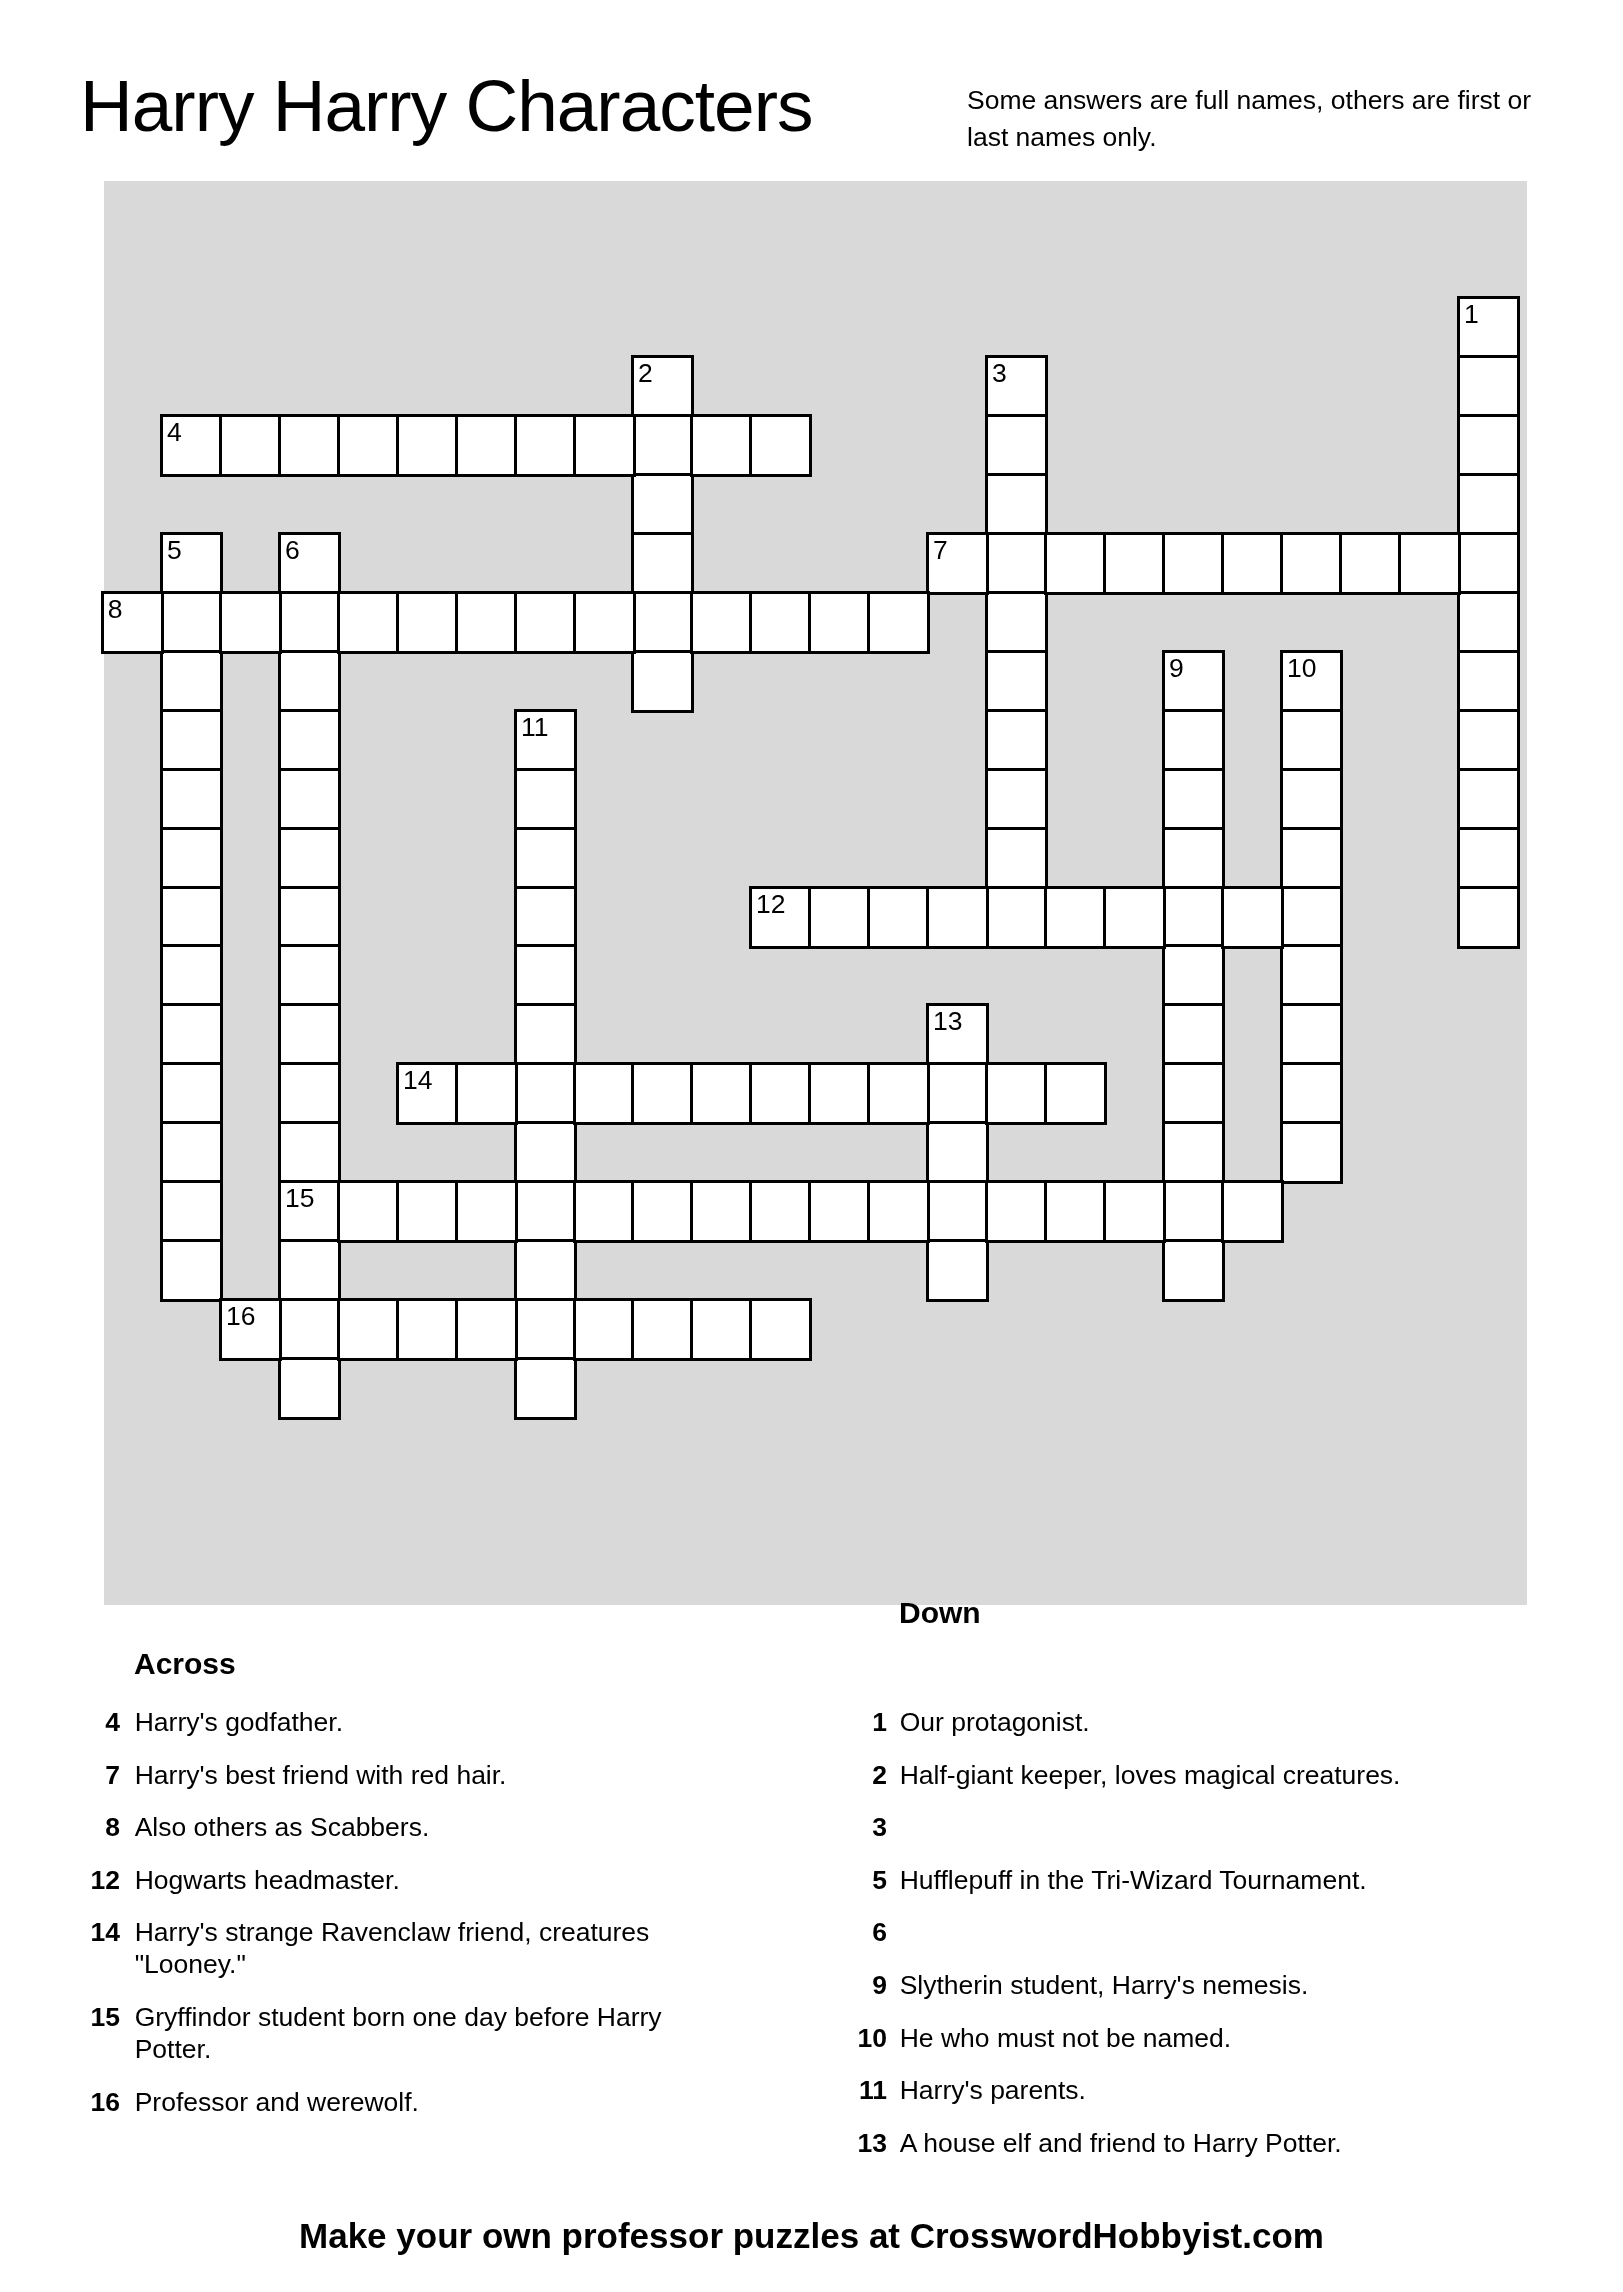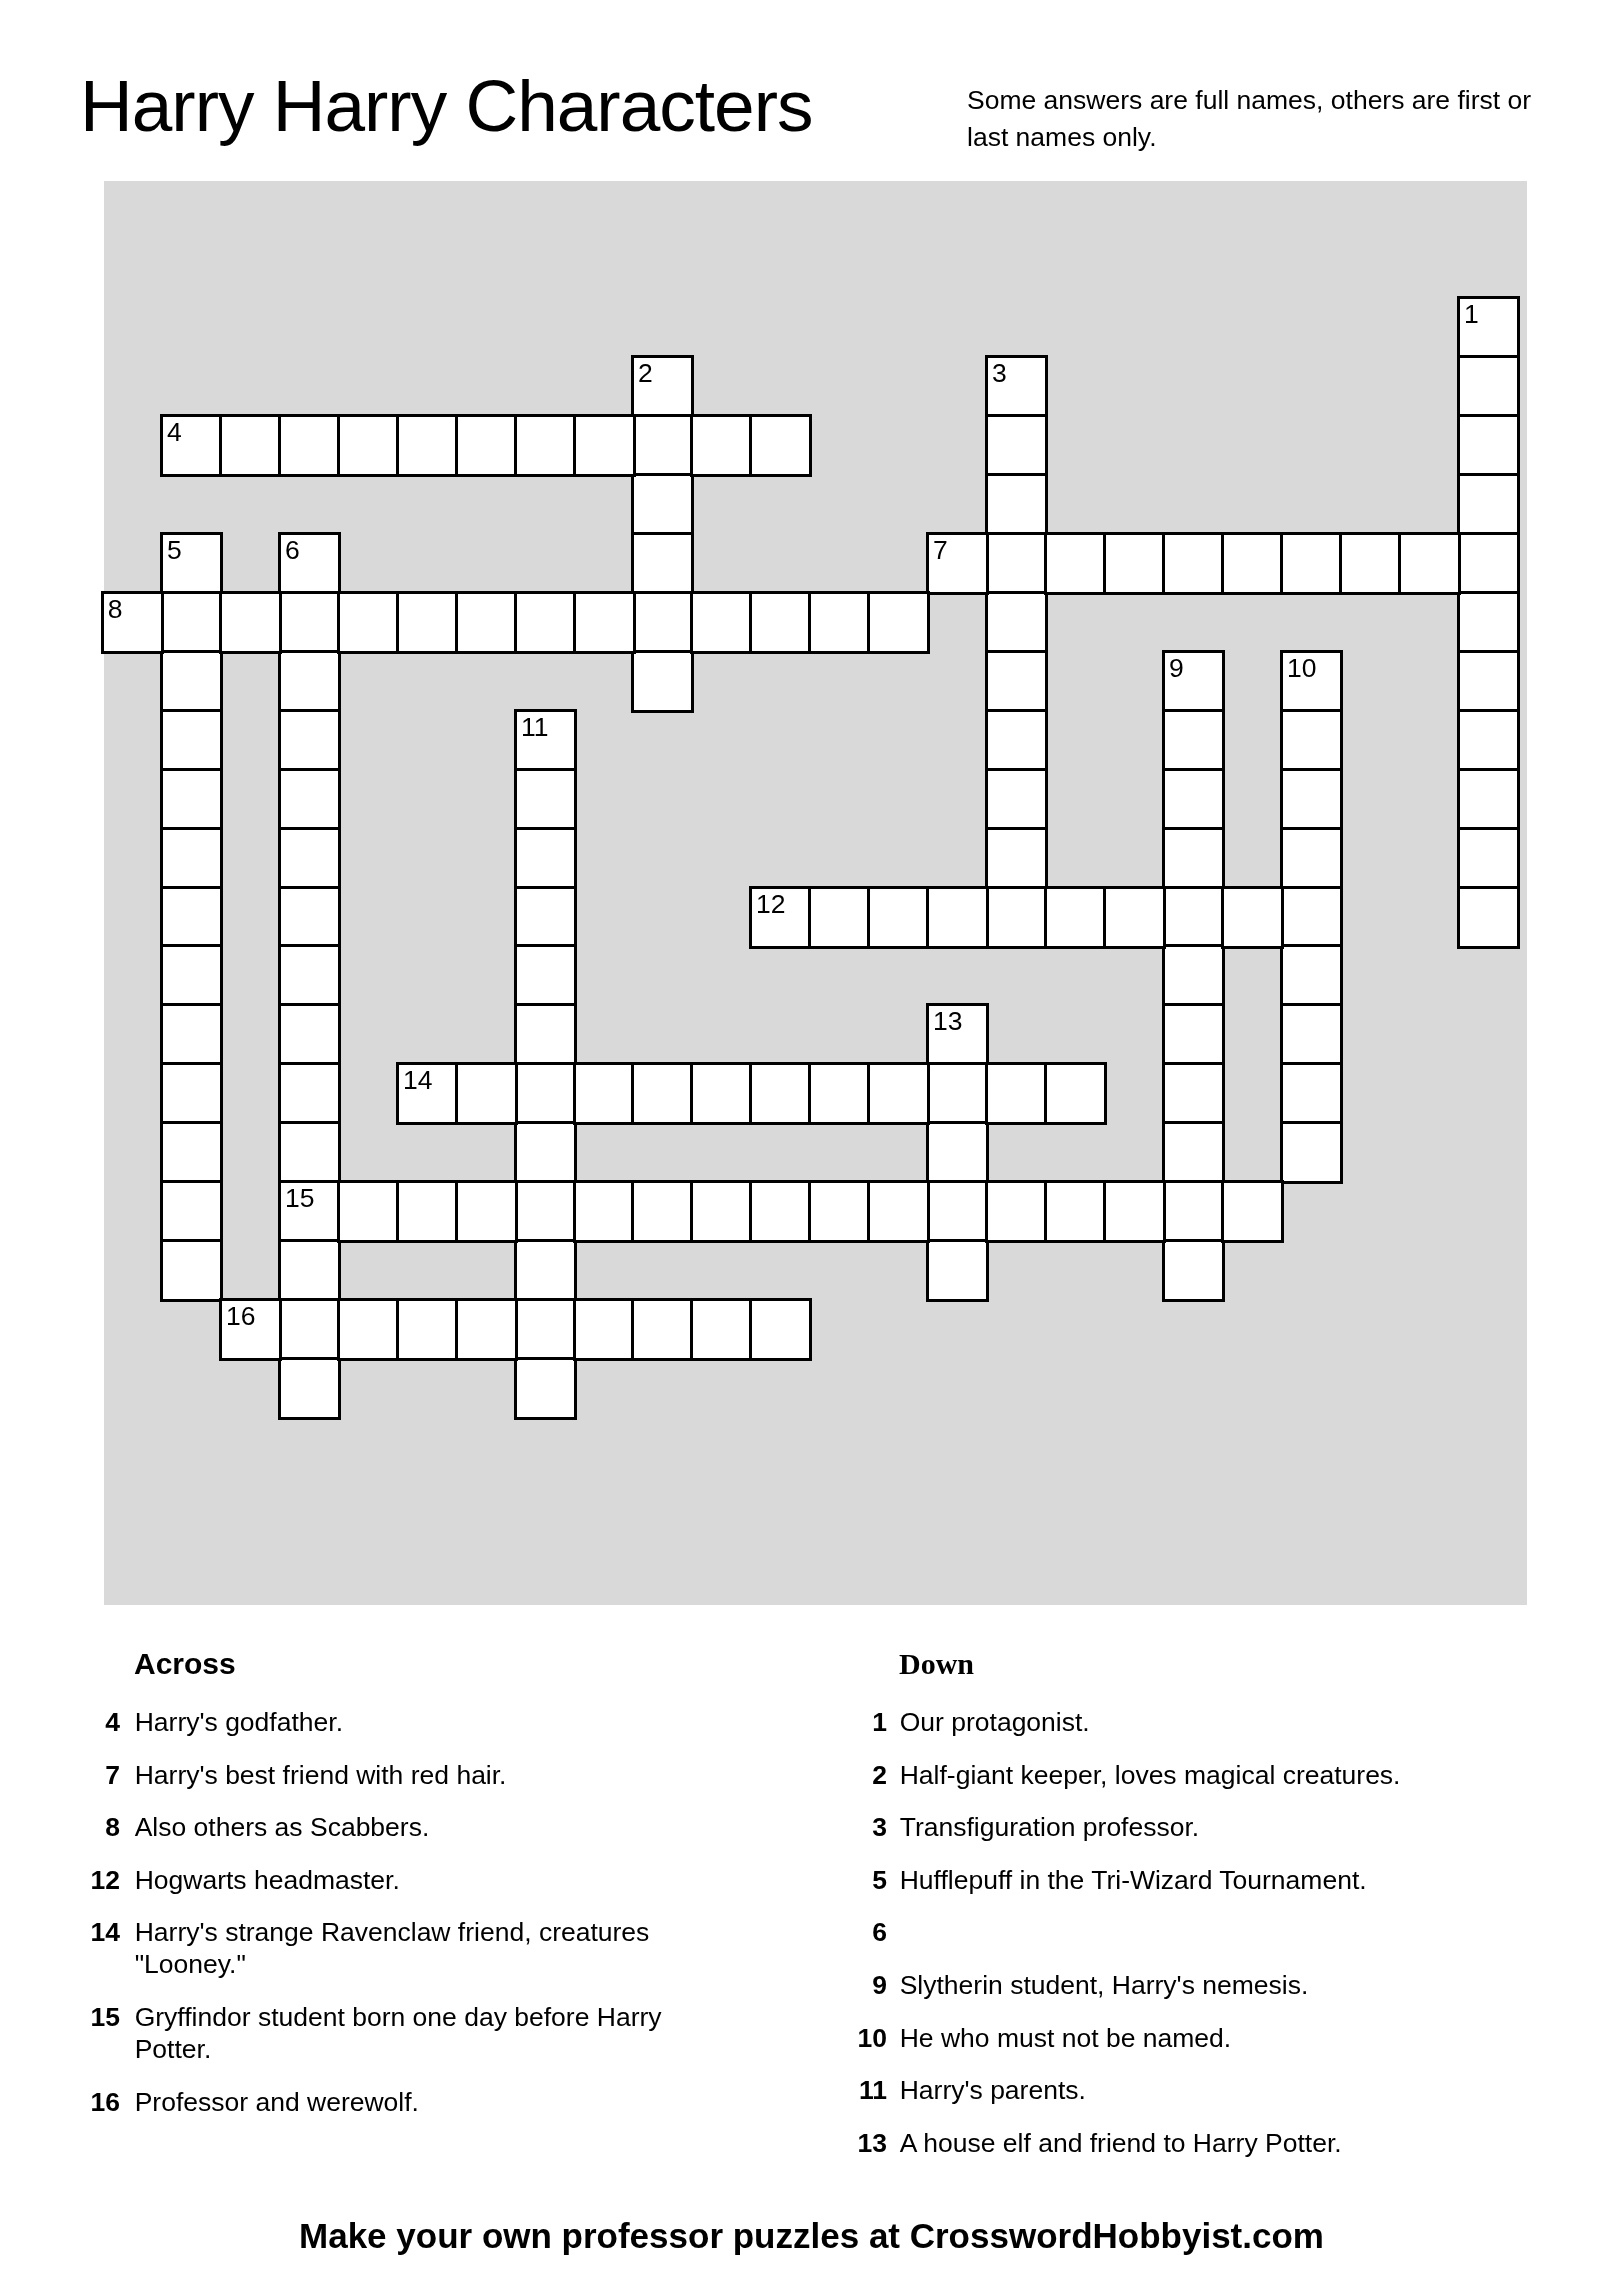"Down" .section-header.down { font-family: Liberation Serif, serif -> none; top: 1646px -> 1595px }
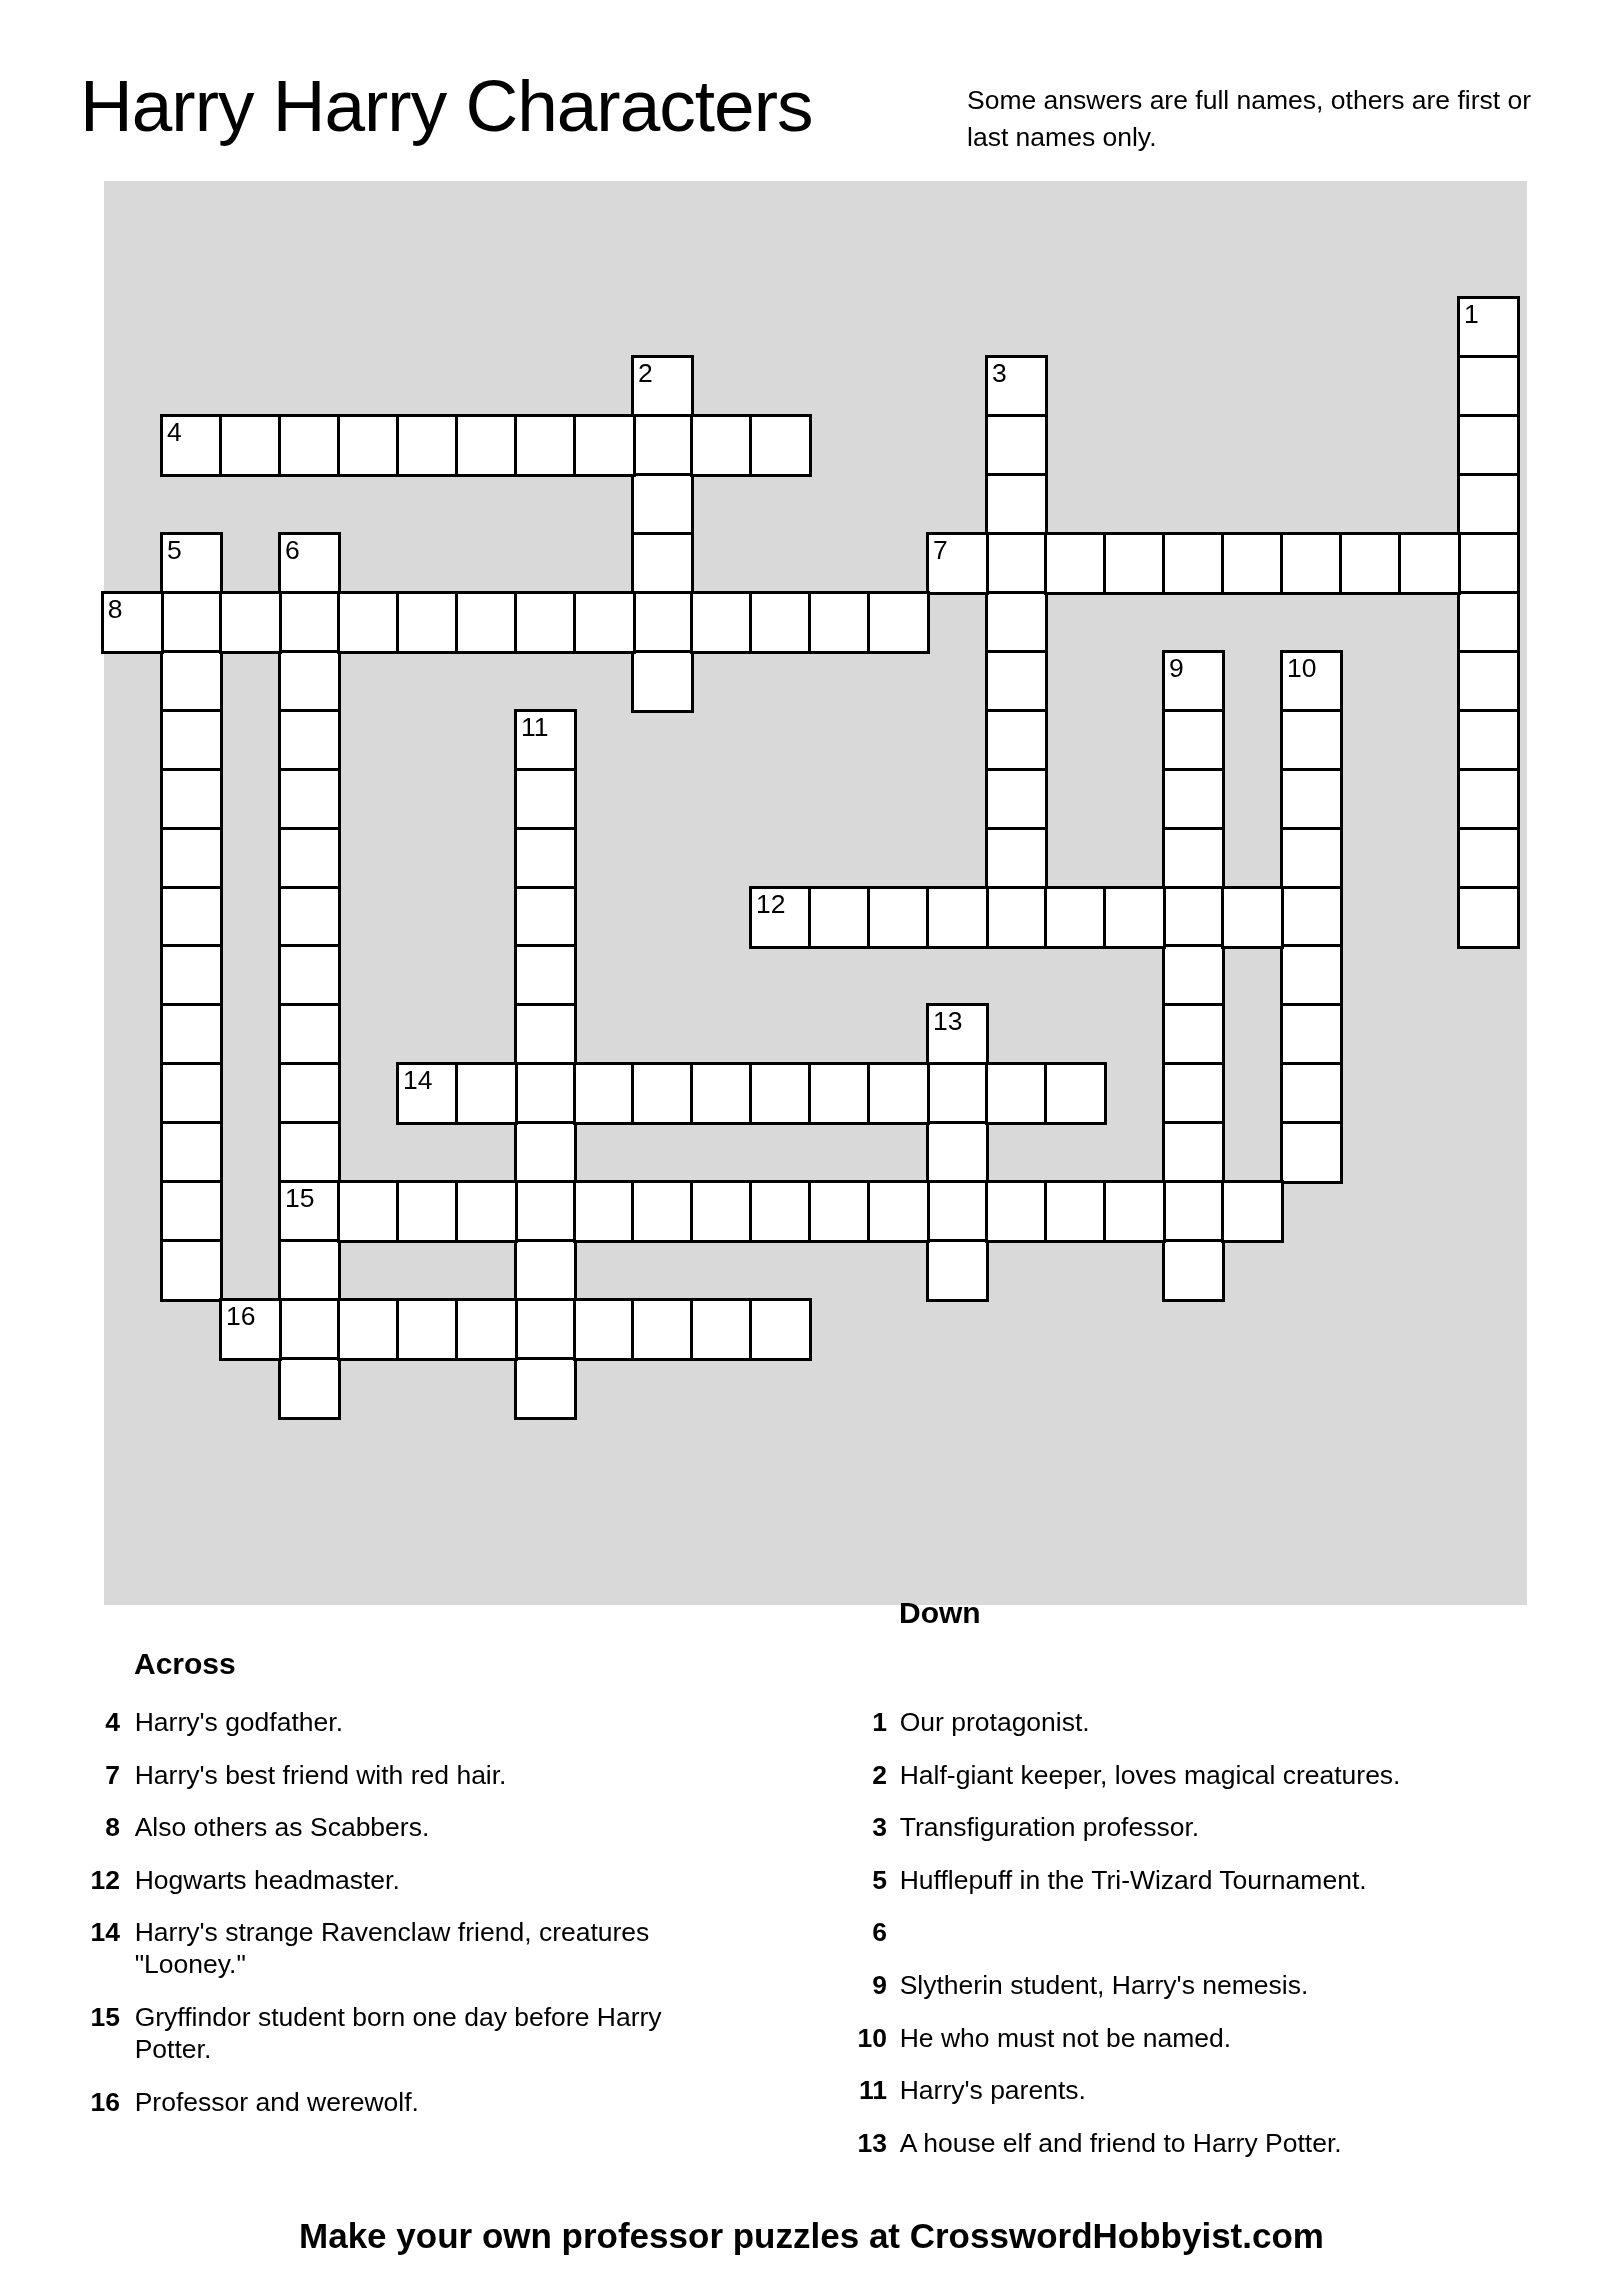"Transfiguration professor." div.clue-text { html: <div>Transfiguration professor.</div> -> none }
